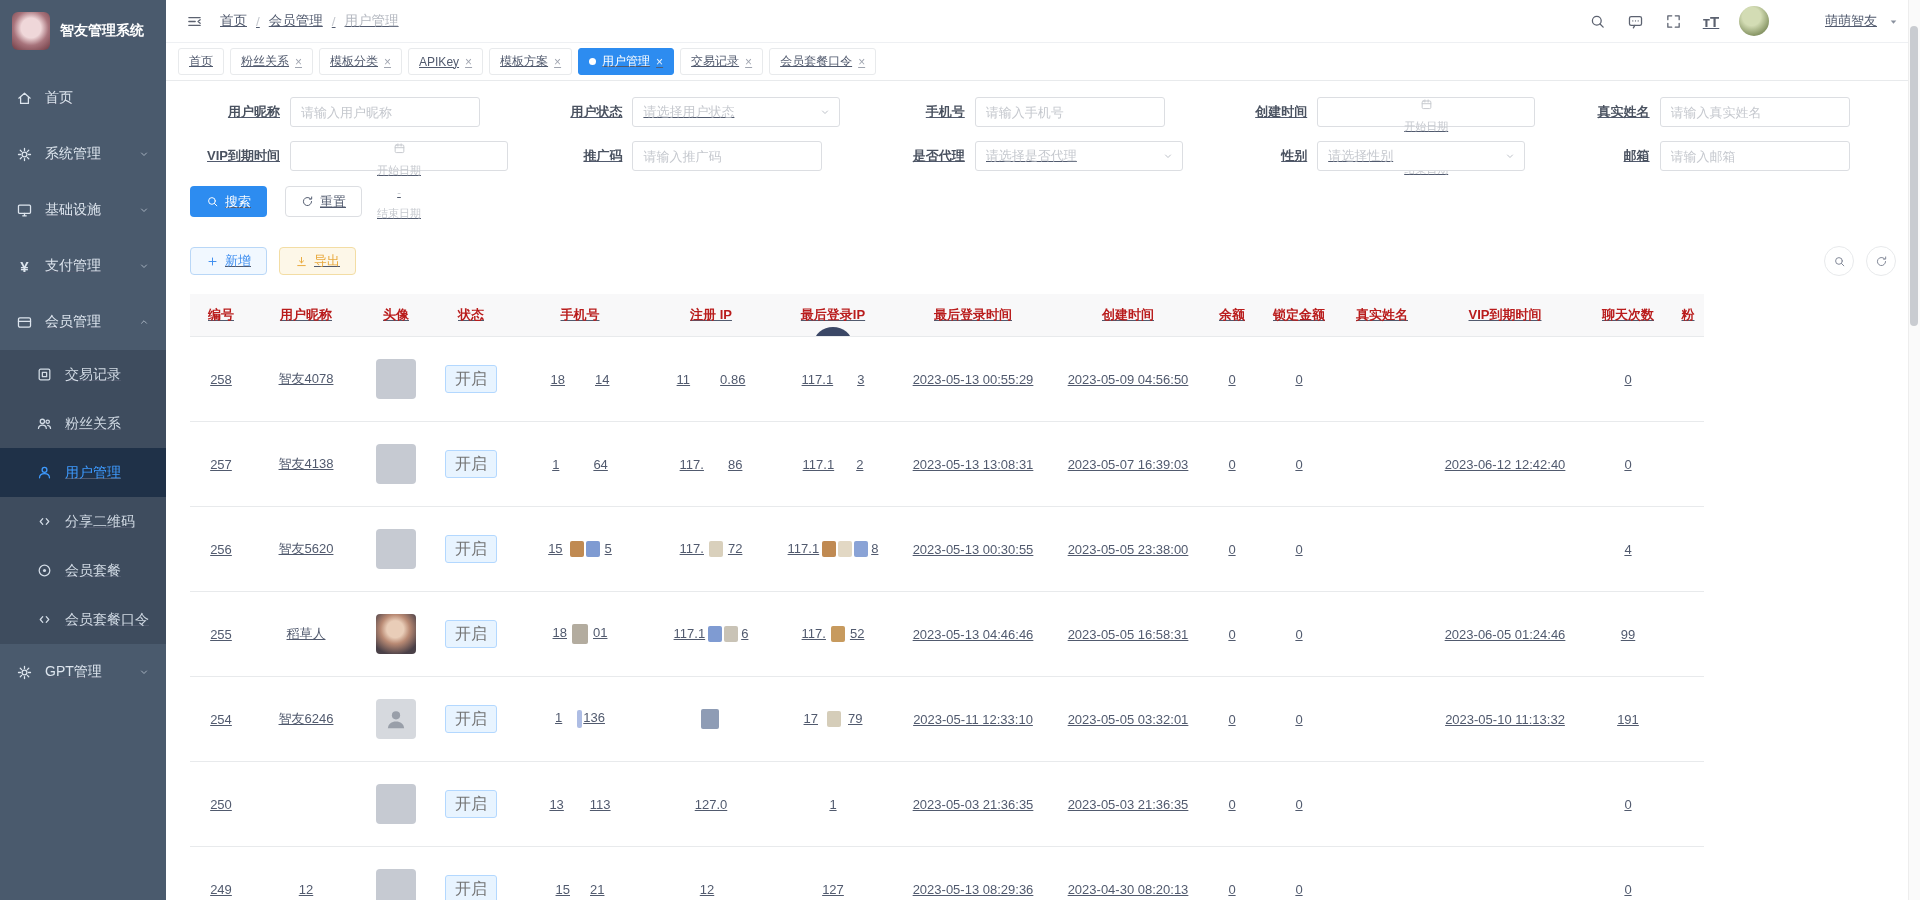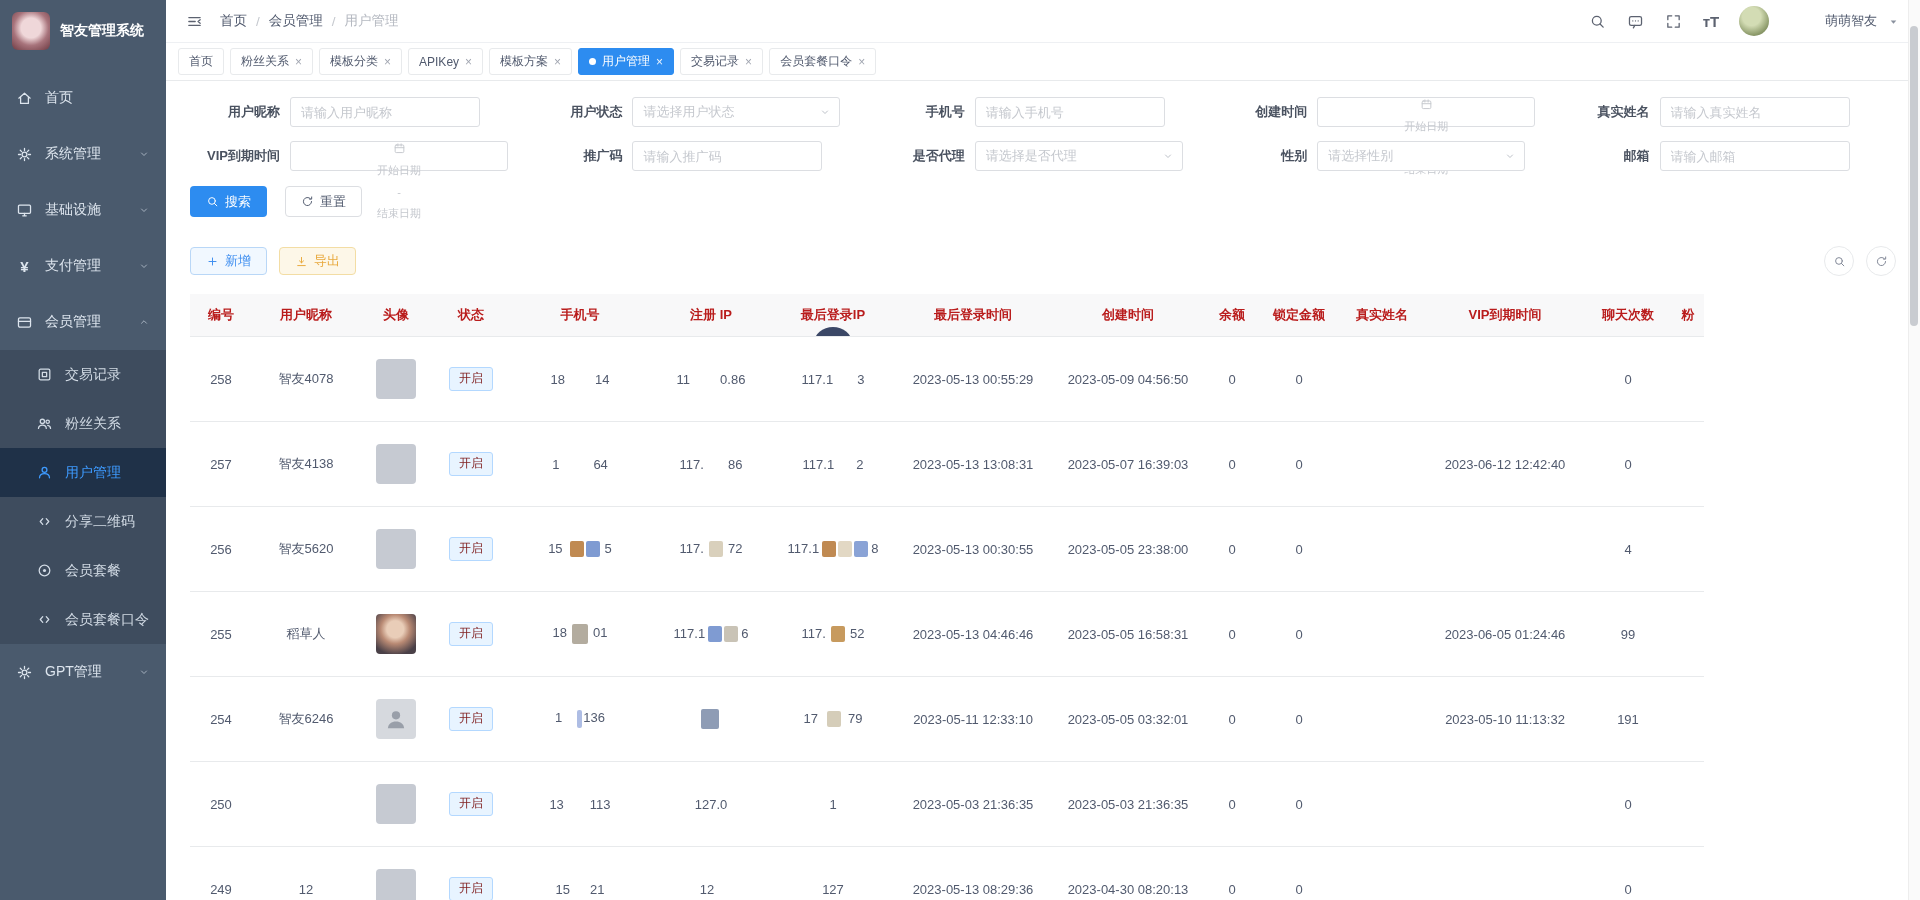"智友管理系统" .app { text-decoration: none -> underline }
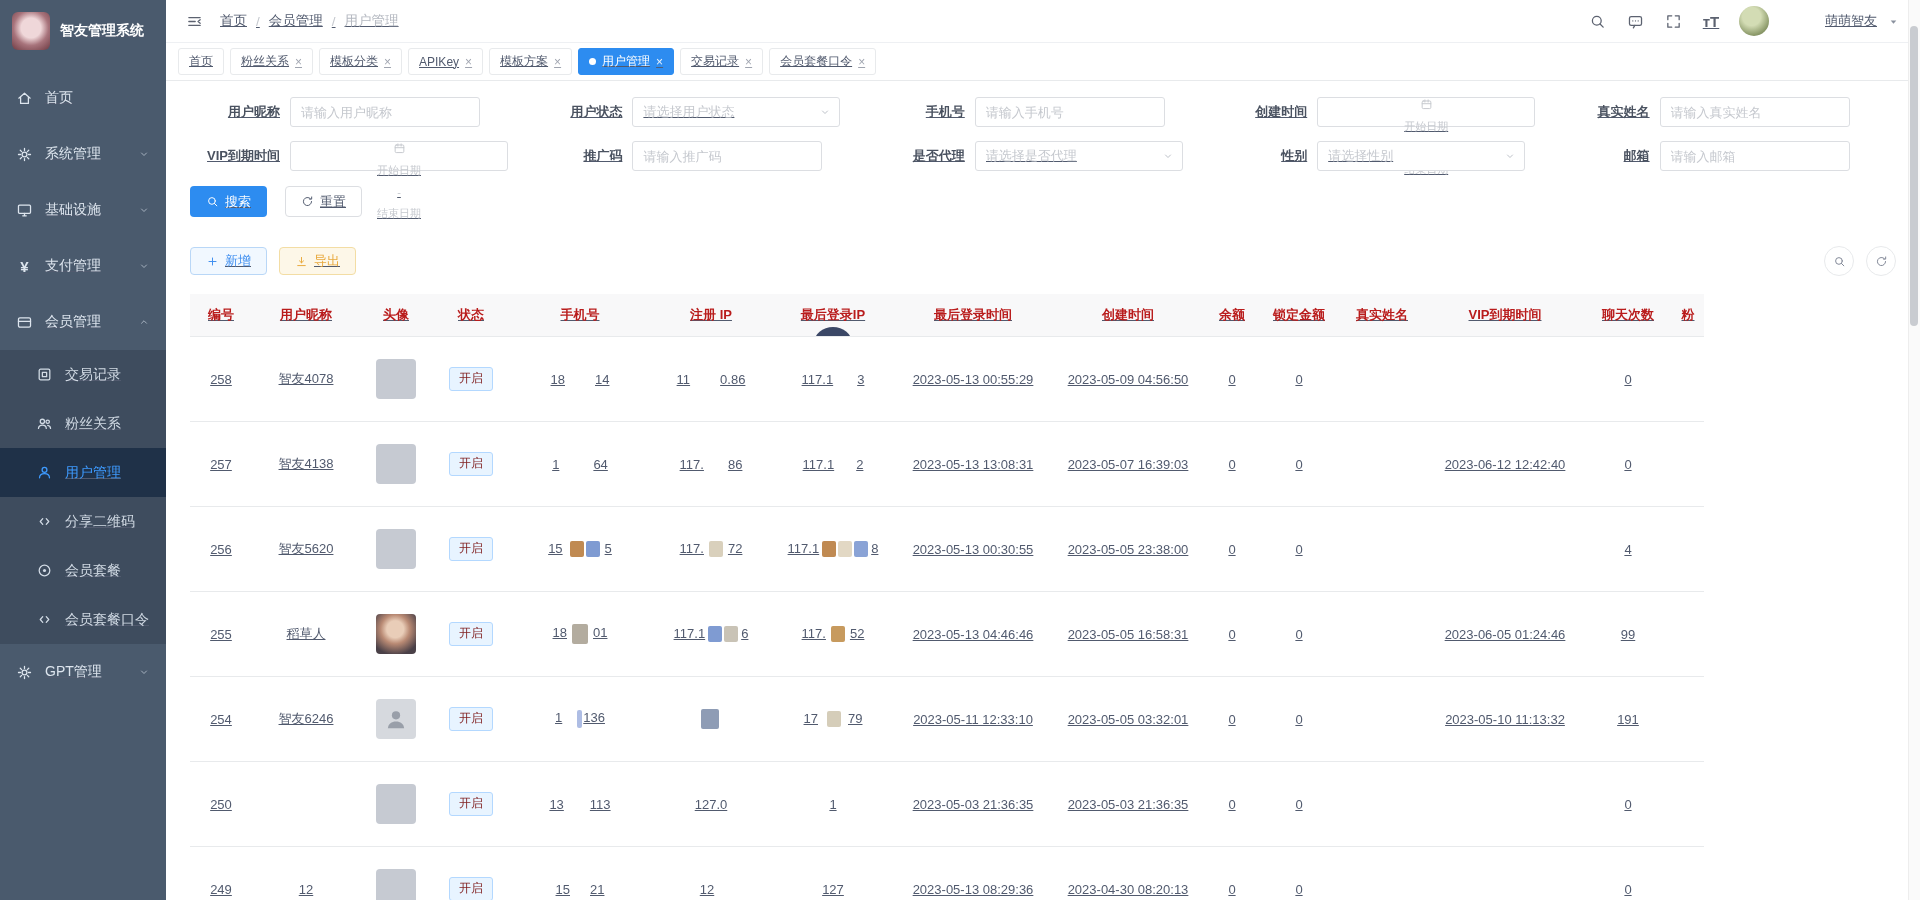"开启" .tag { color: #7f1d1d -> #737373; font-size: 12px -> 16px }
